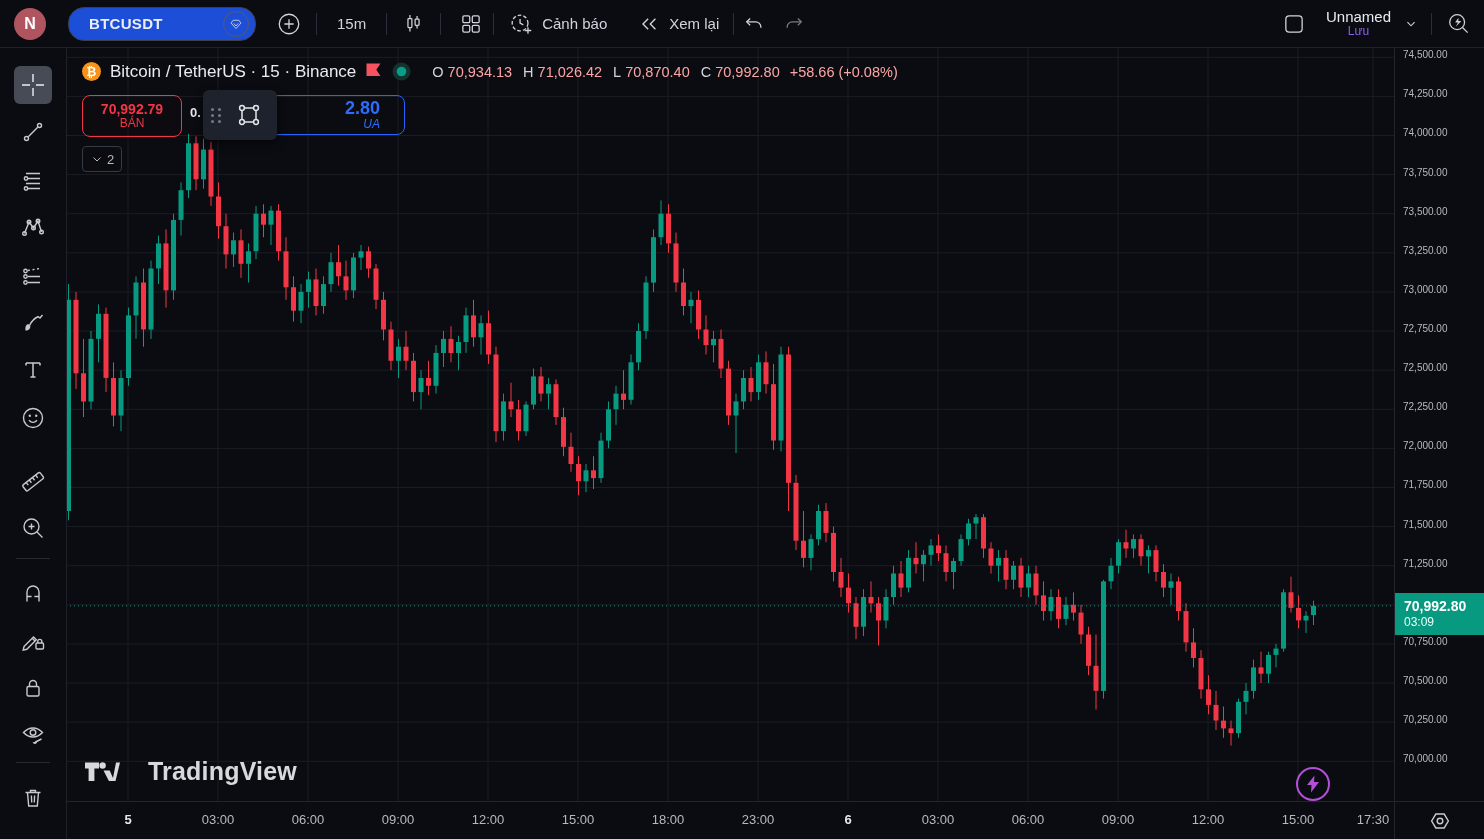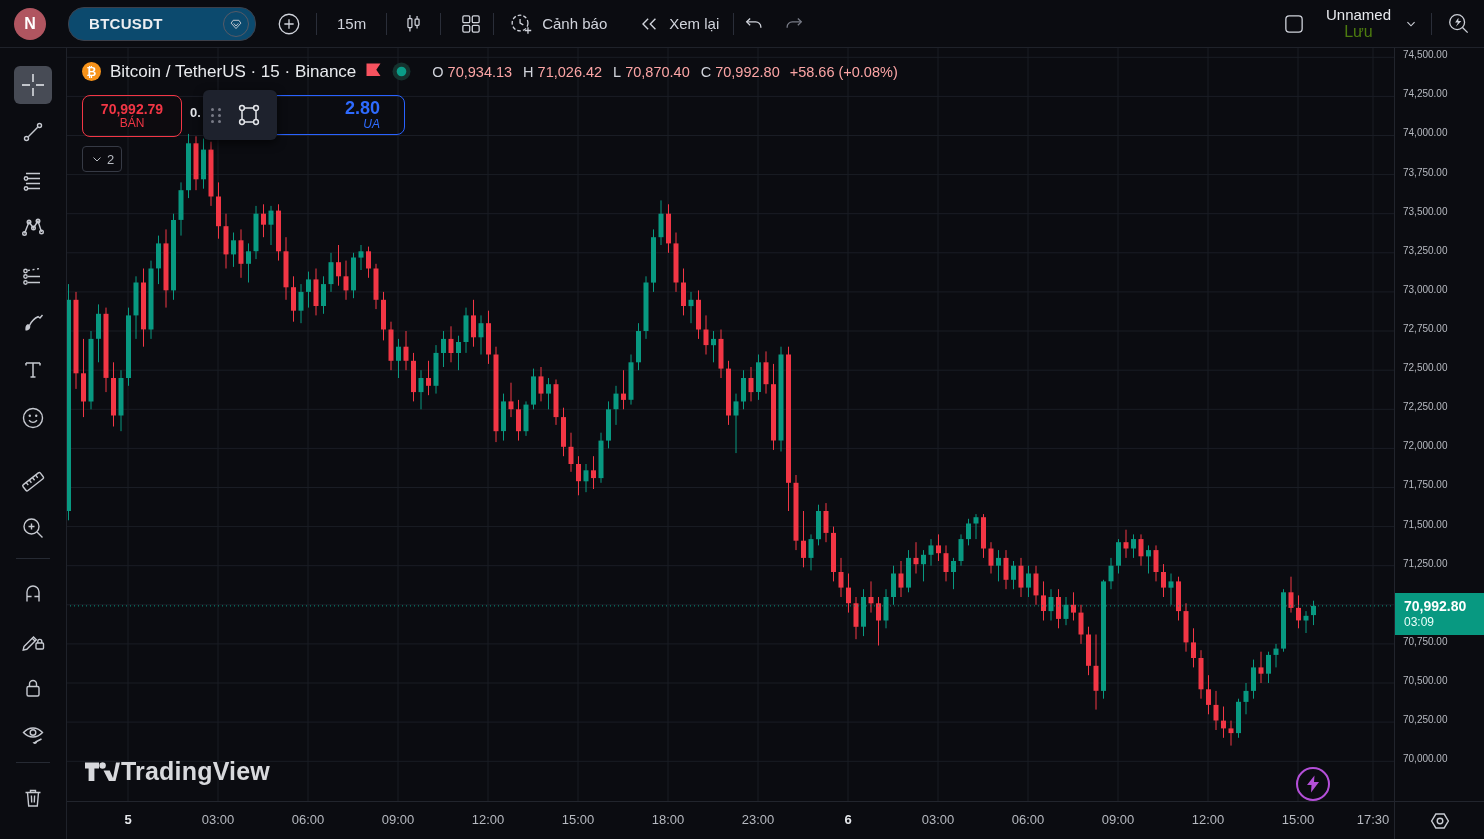"BTCUSDT" .sympill { background: #0c4a6e -> #1d4ed8 }
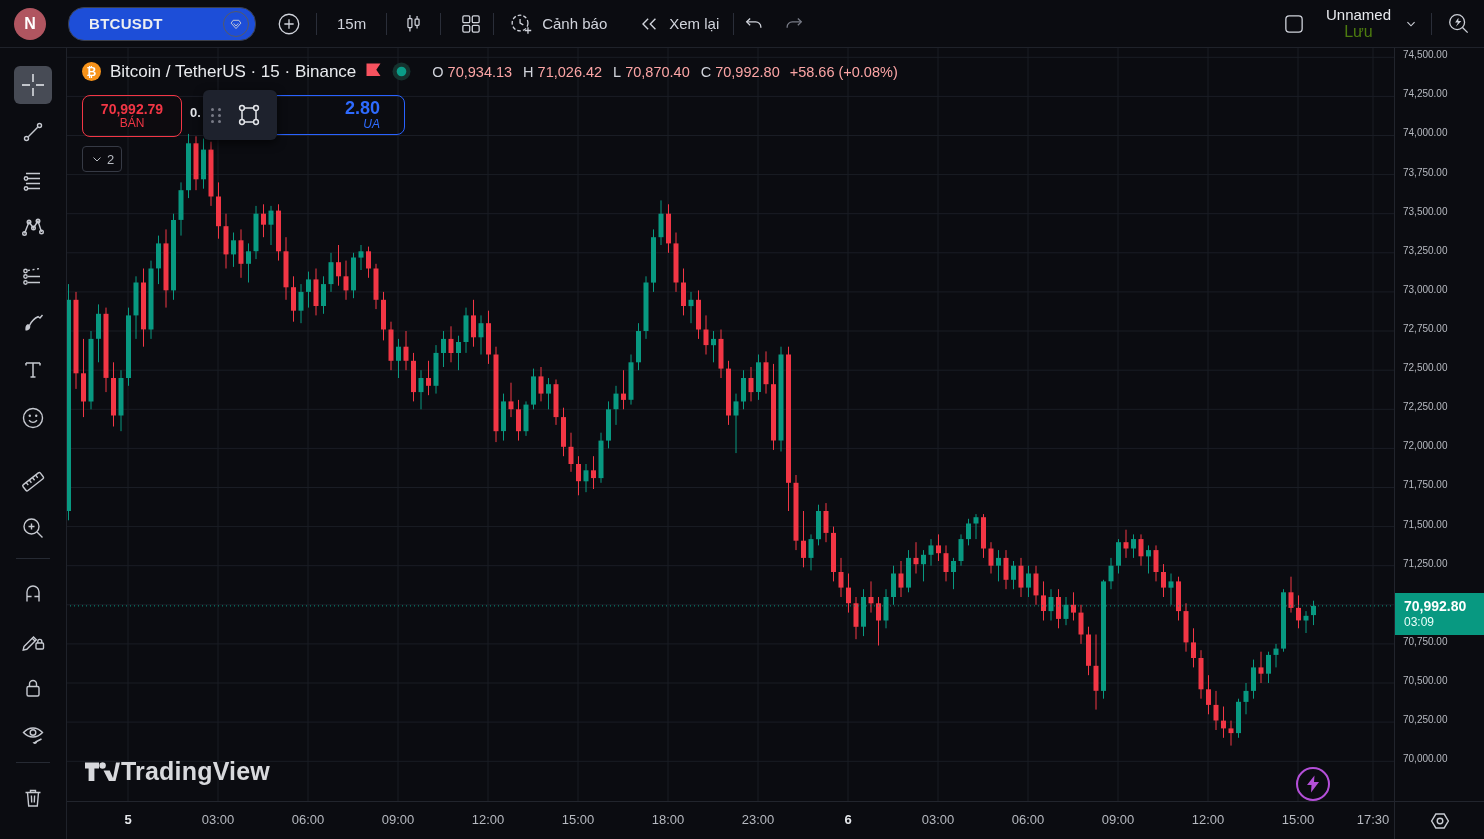"Lưu" .layoutname .sv { color: #4d7c0f -> #8b5cf6; font-size: 16px -> 12px }
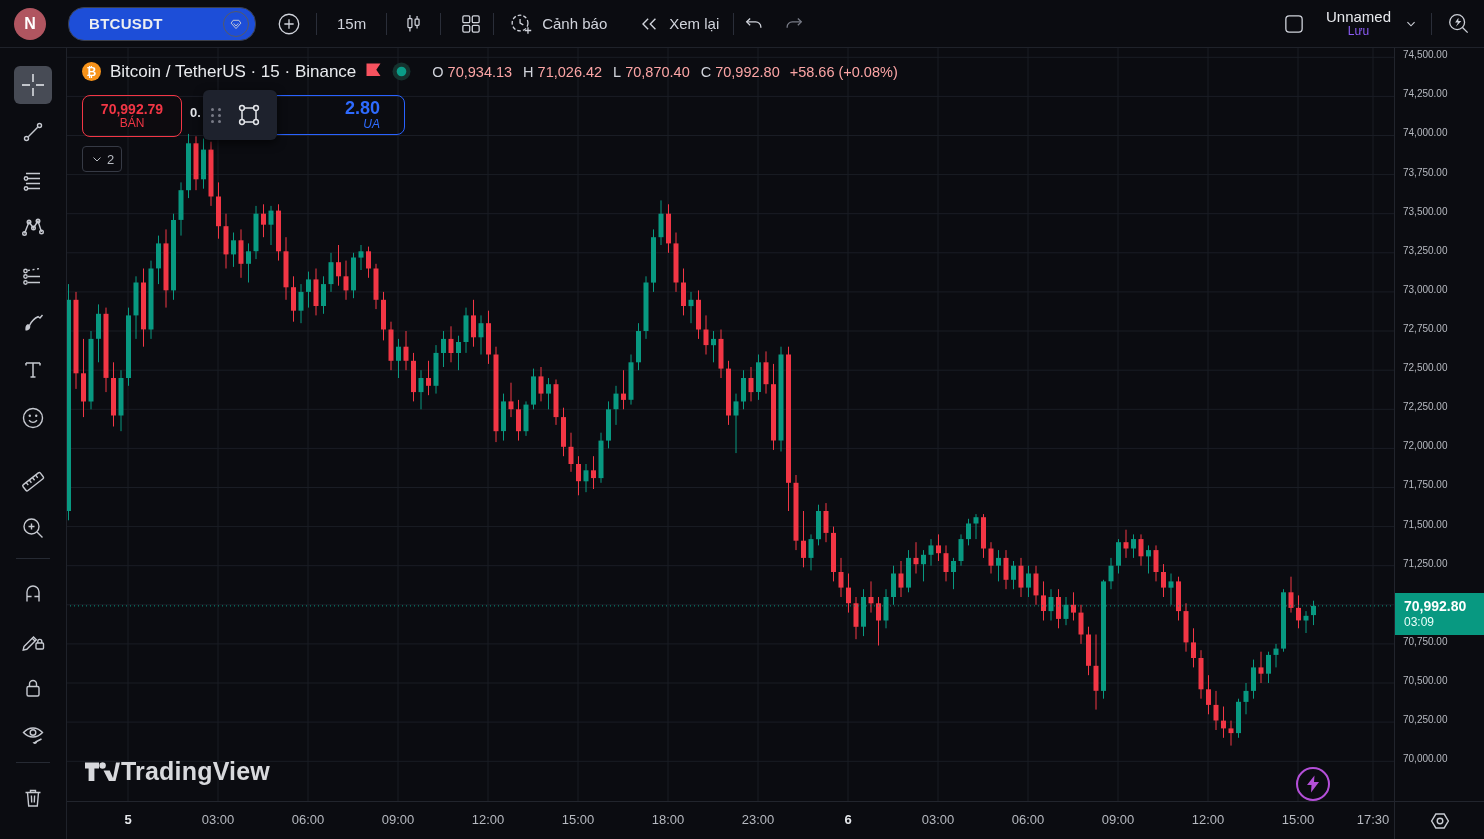"TradingView" .watermark { gap: 1px -> 28px }
